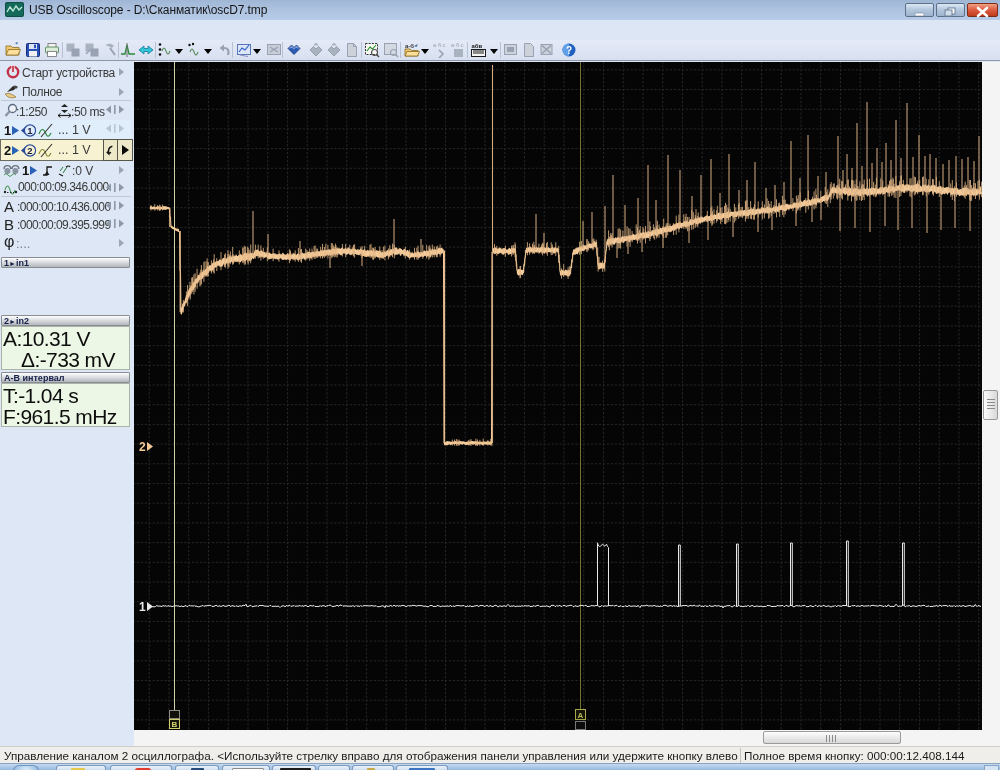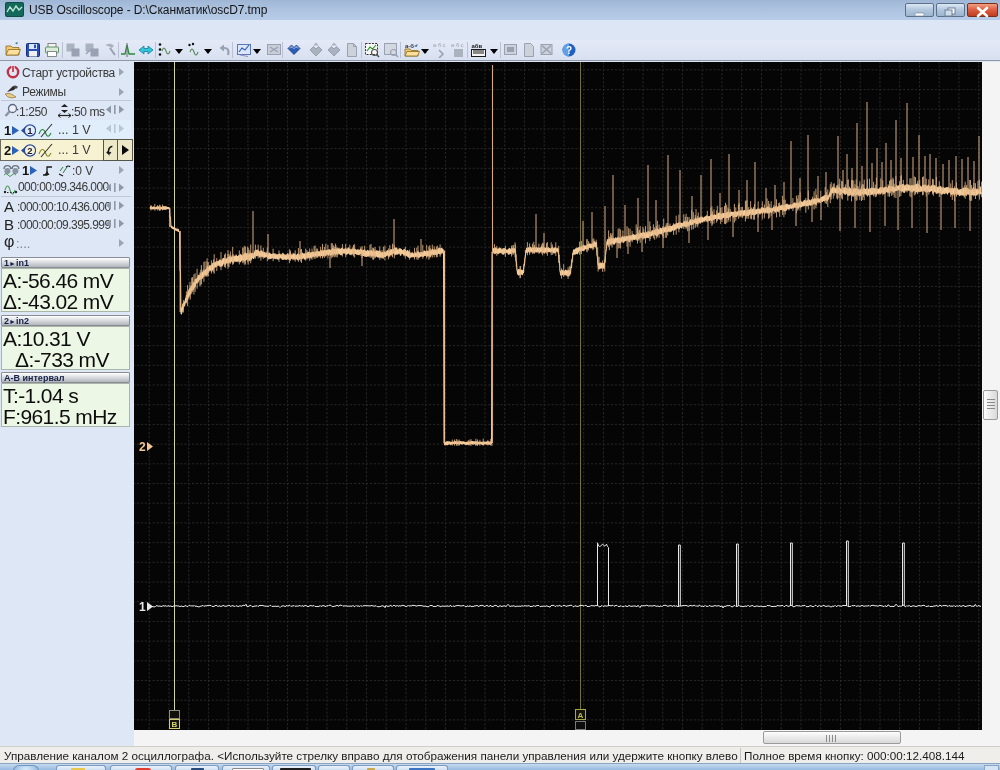"Режимы" div.lab { text: Режимы -> Полное }
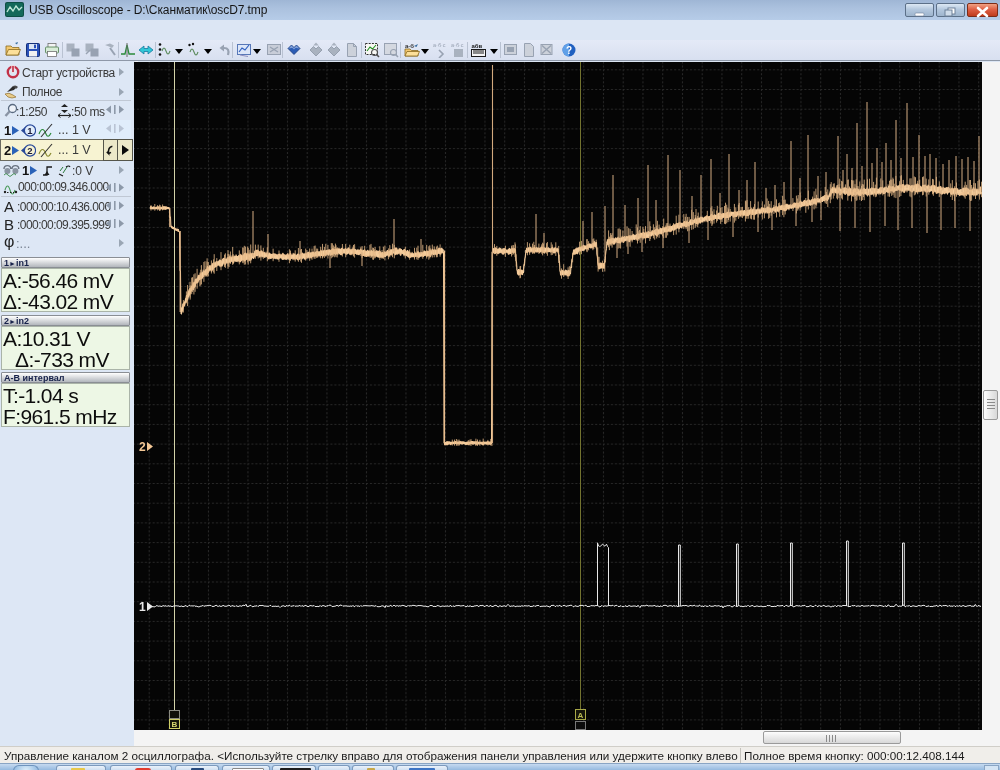"A:-56.46 mV" div.mbox { html: <div> <div>A:-56.46 mV</div> <div>Δ:-43.02 mV</div> </div> -> none }
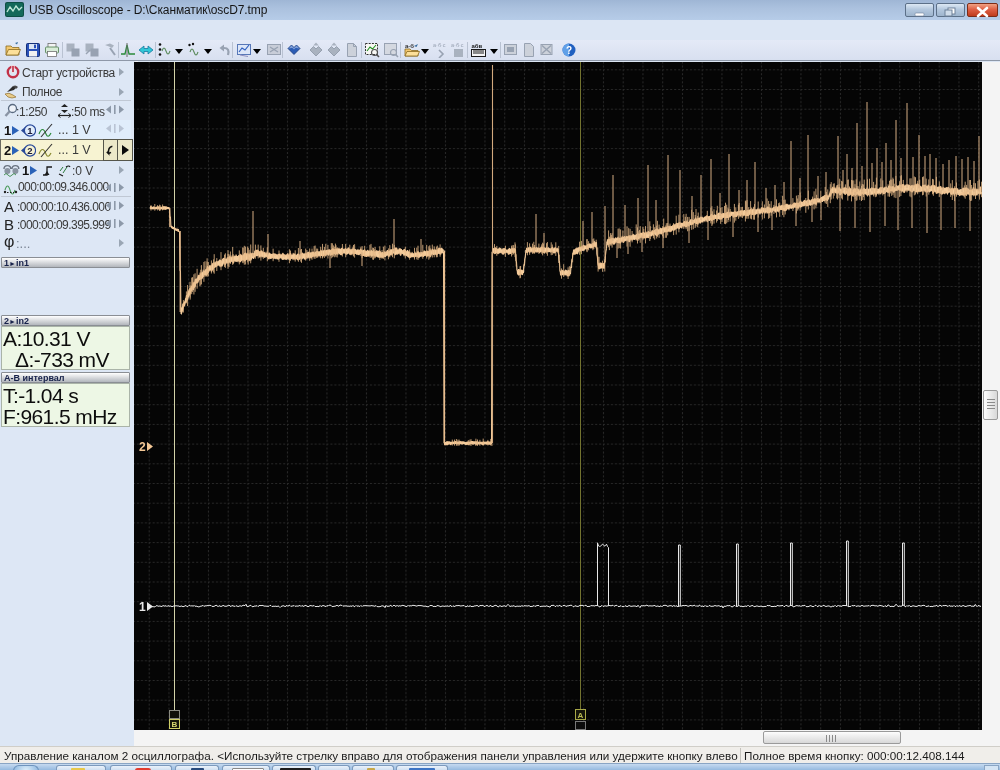"Δ:-733 mV" div { margin-left: 13px -> 19px }
